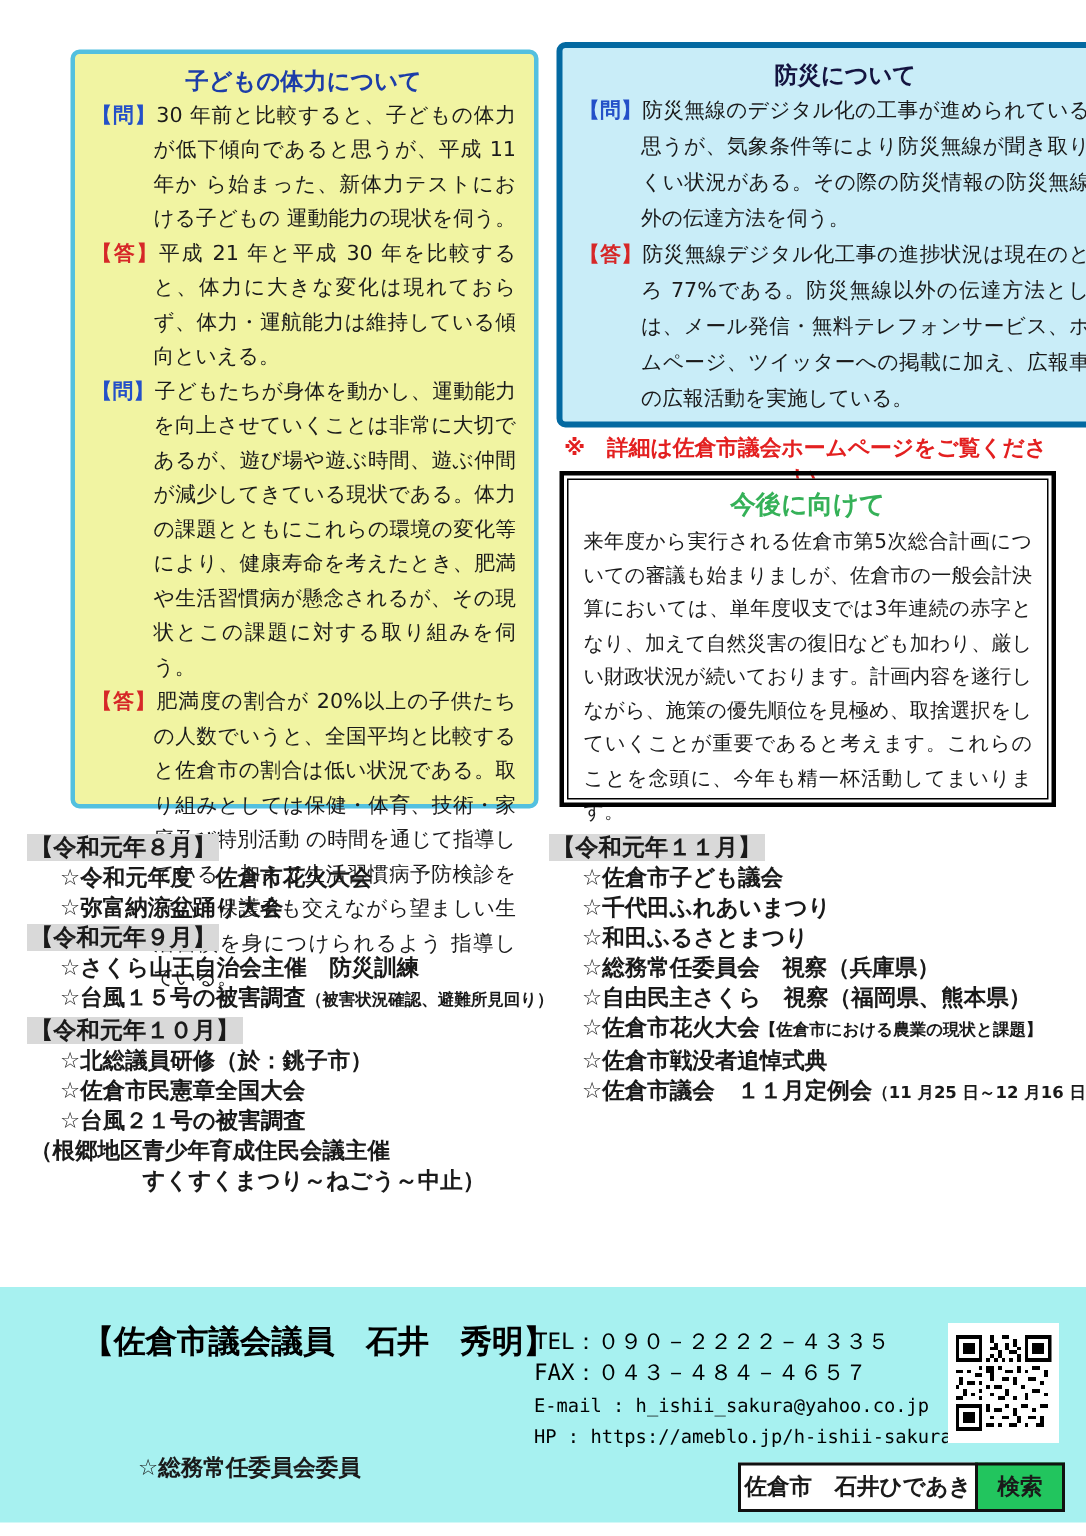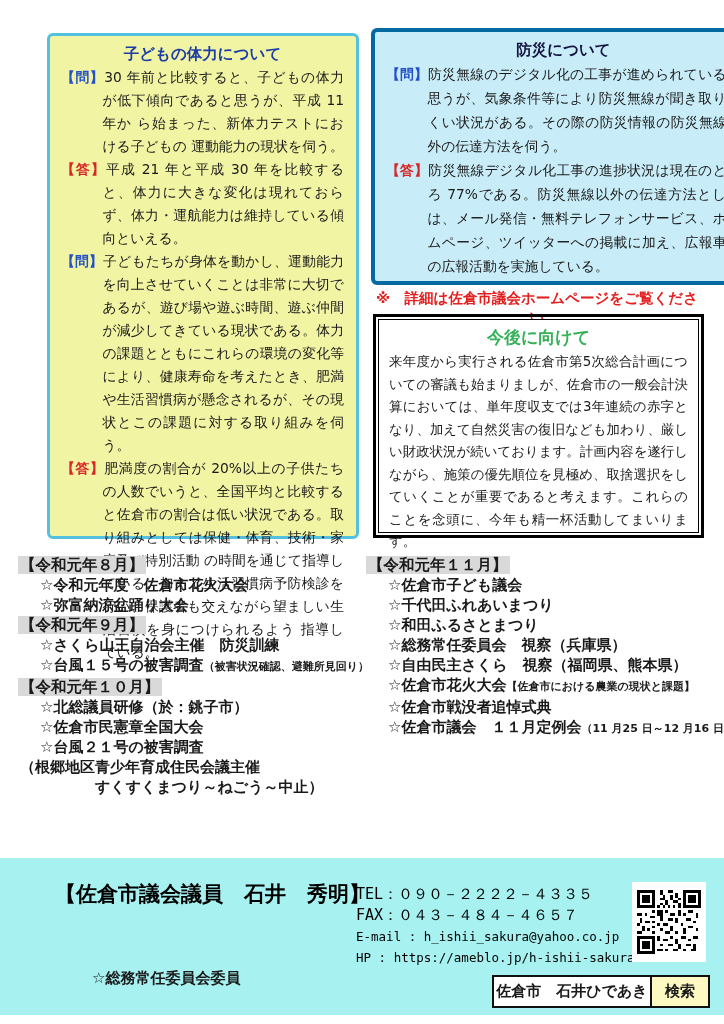"検索" .search-btn { background: #fef9c3 -> #22c55e }
